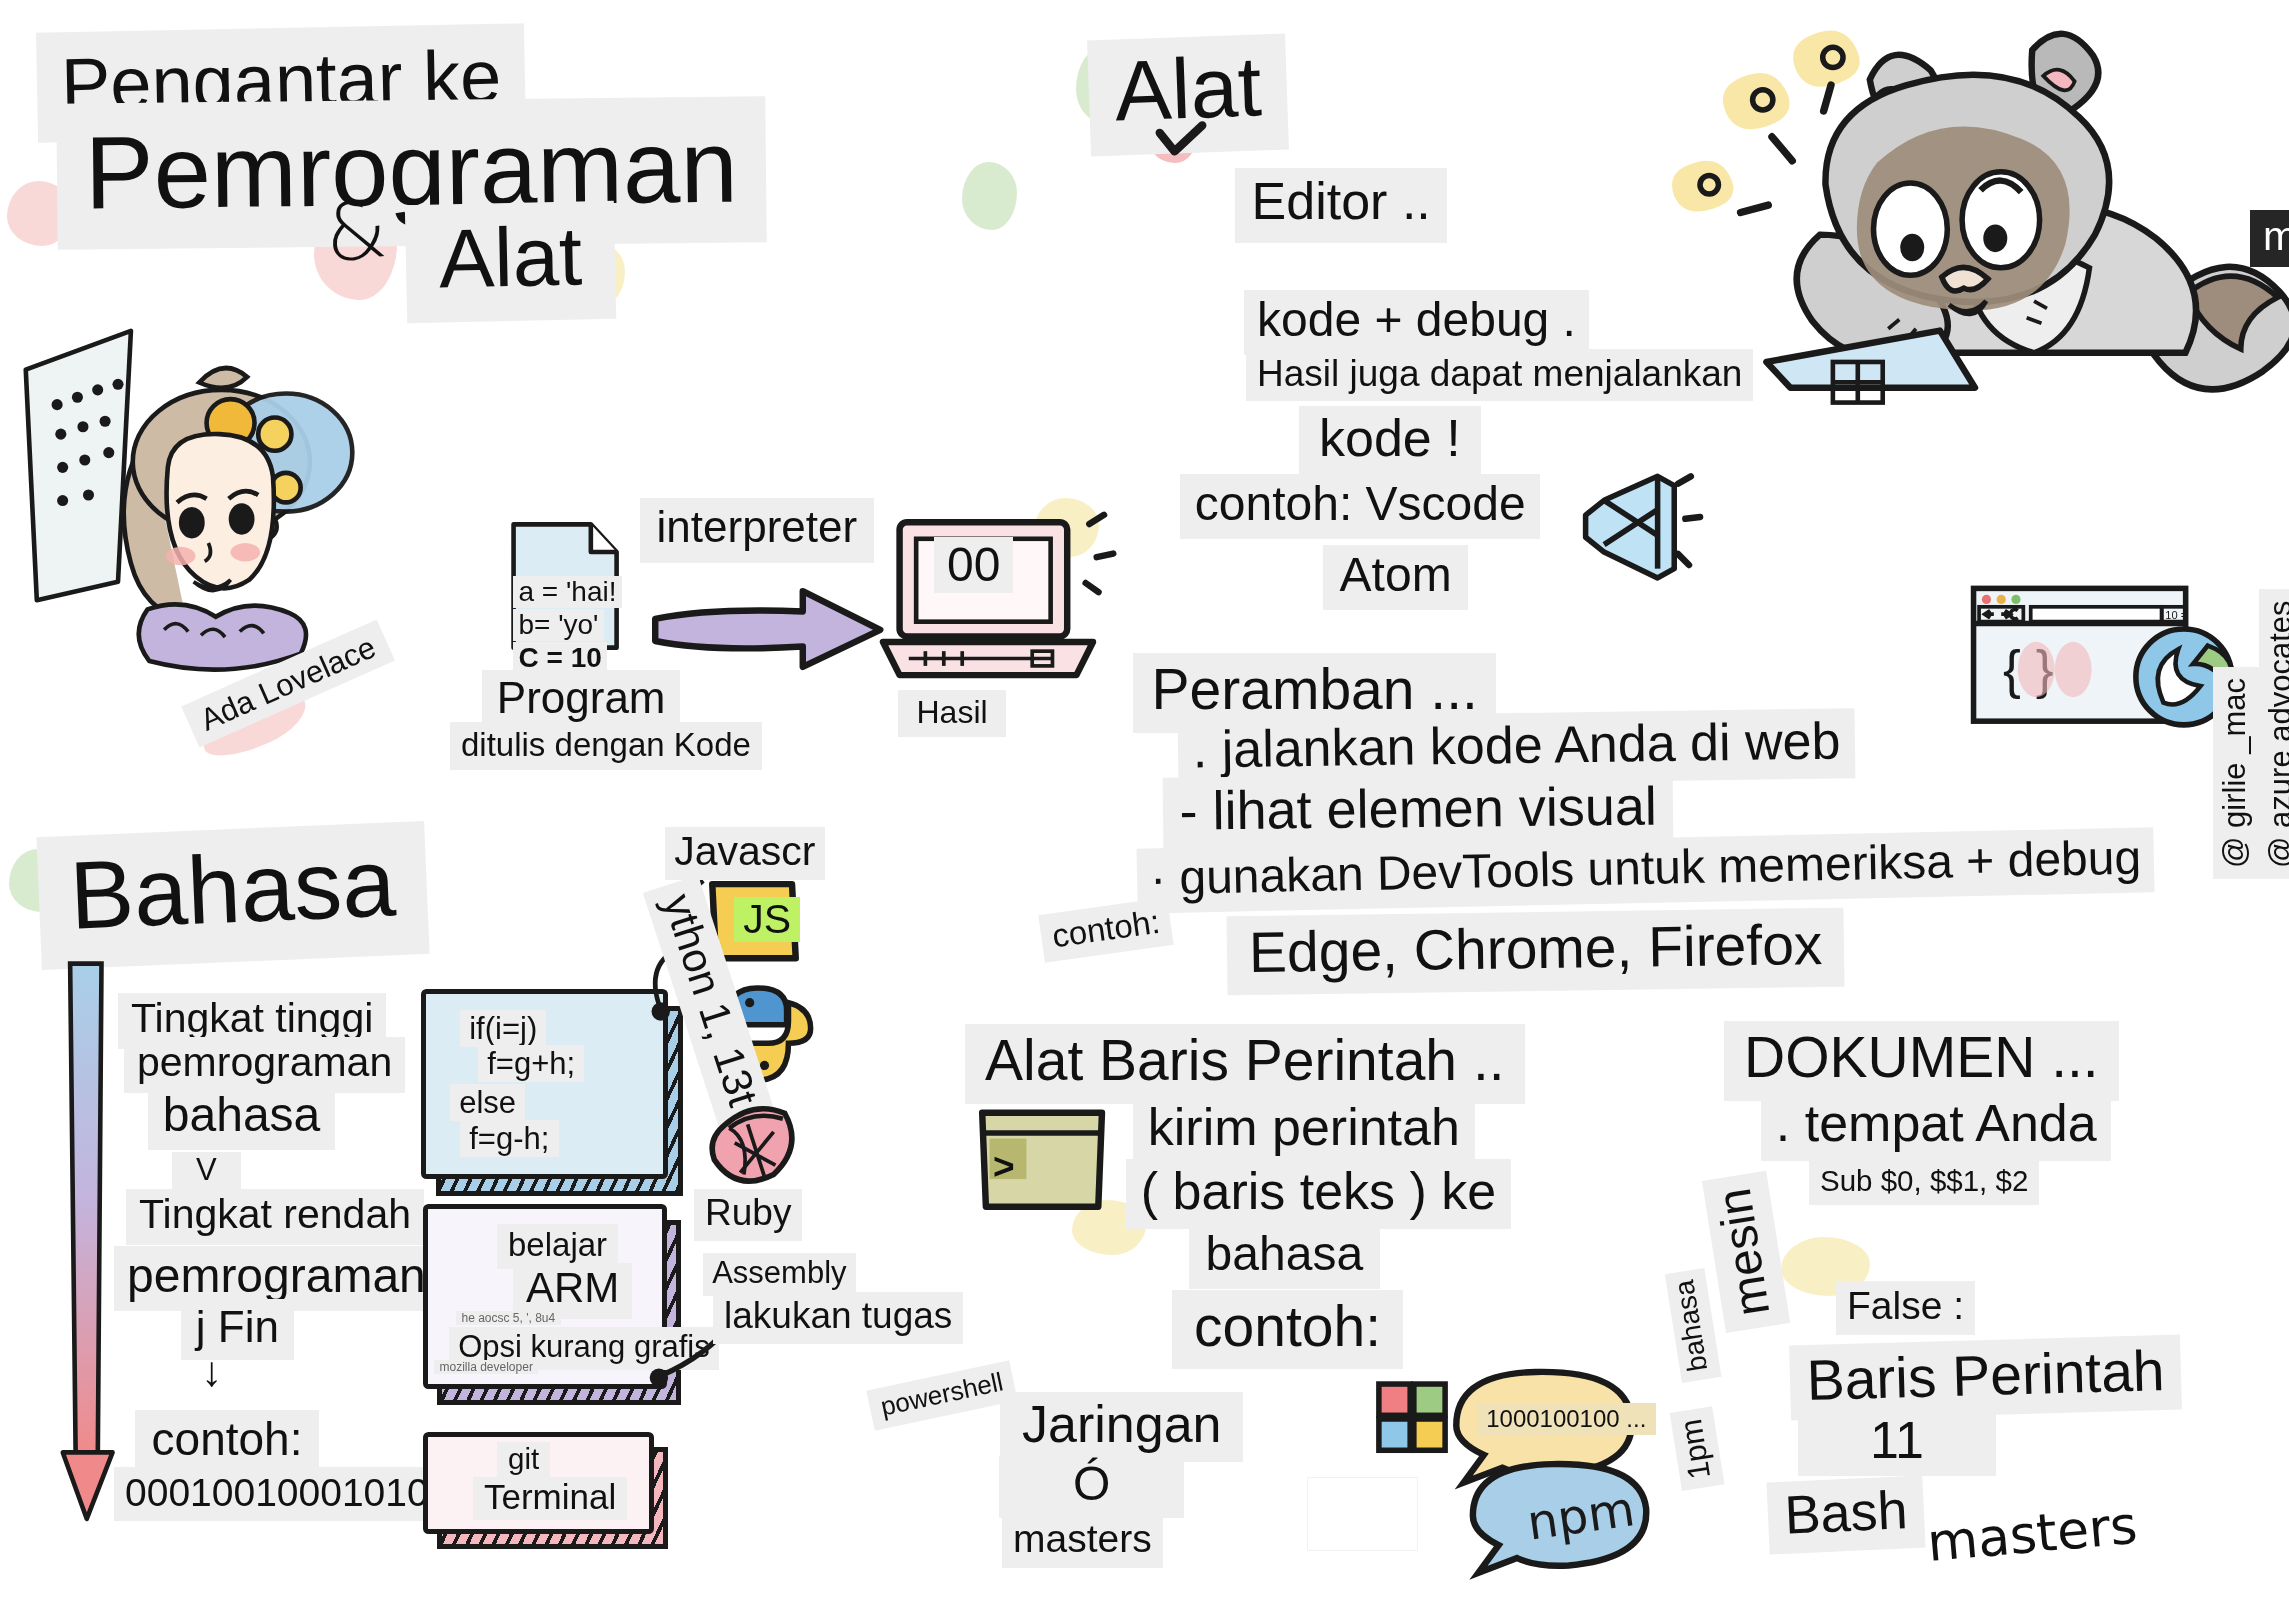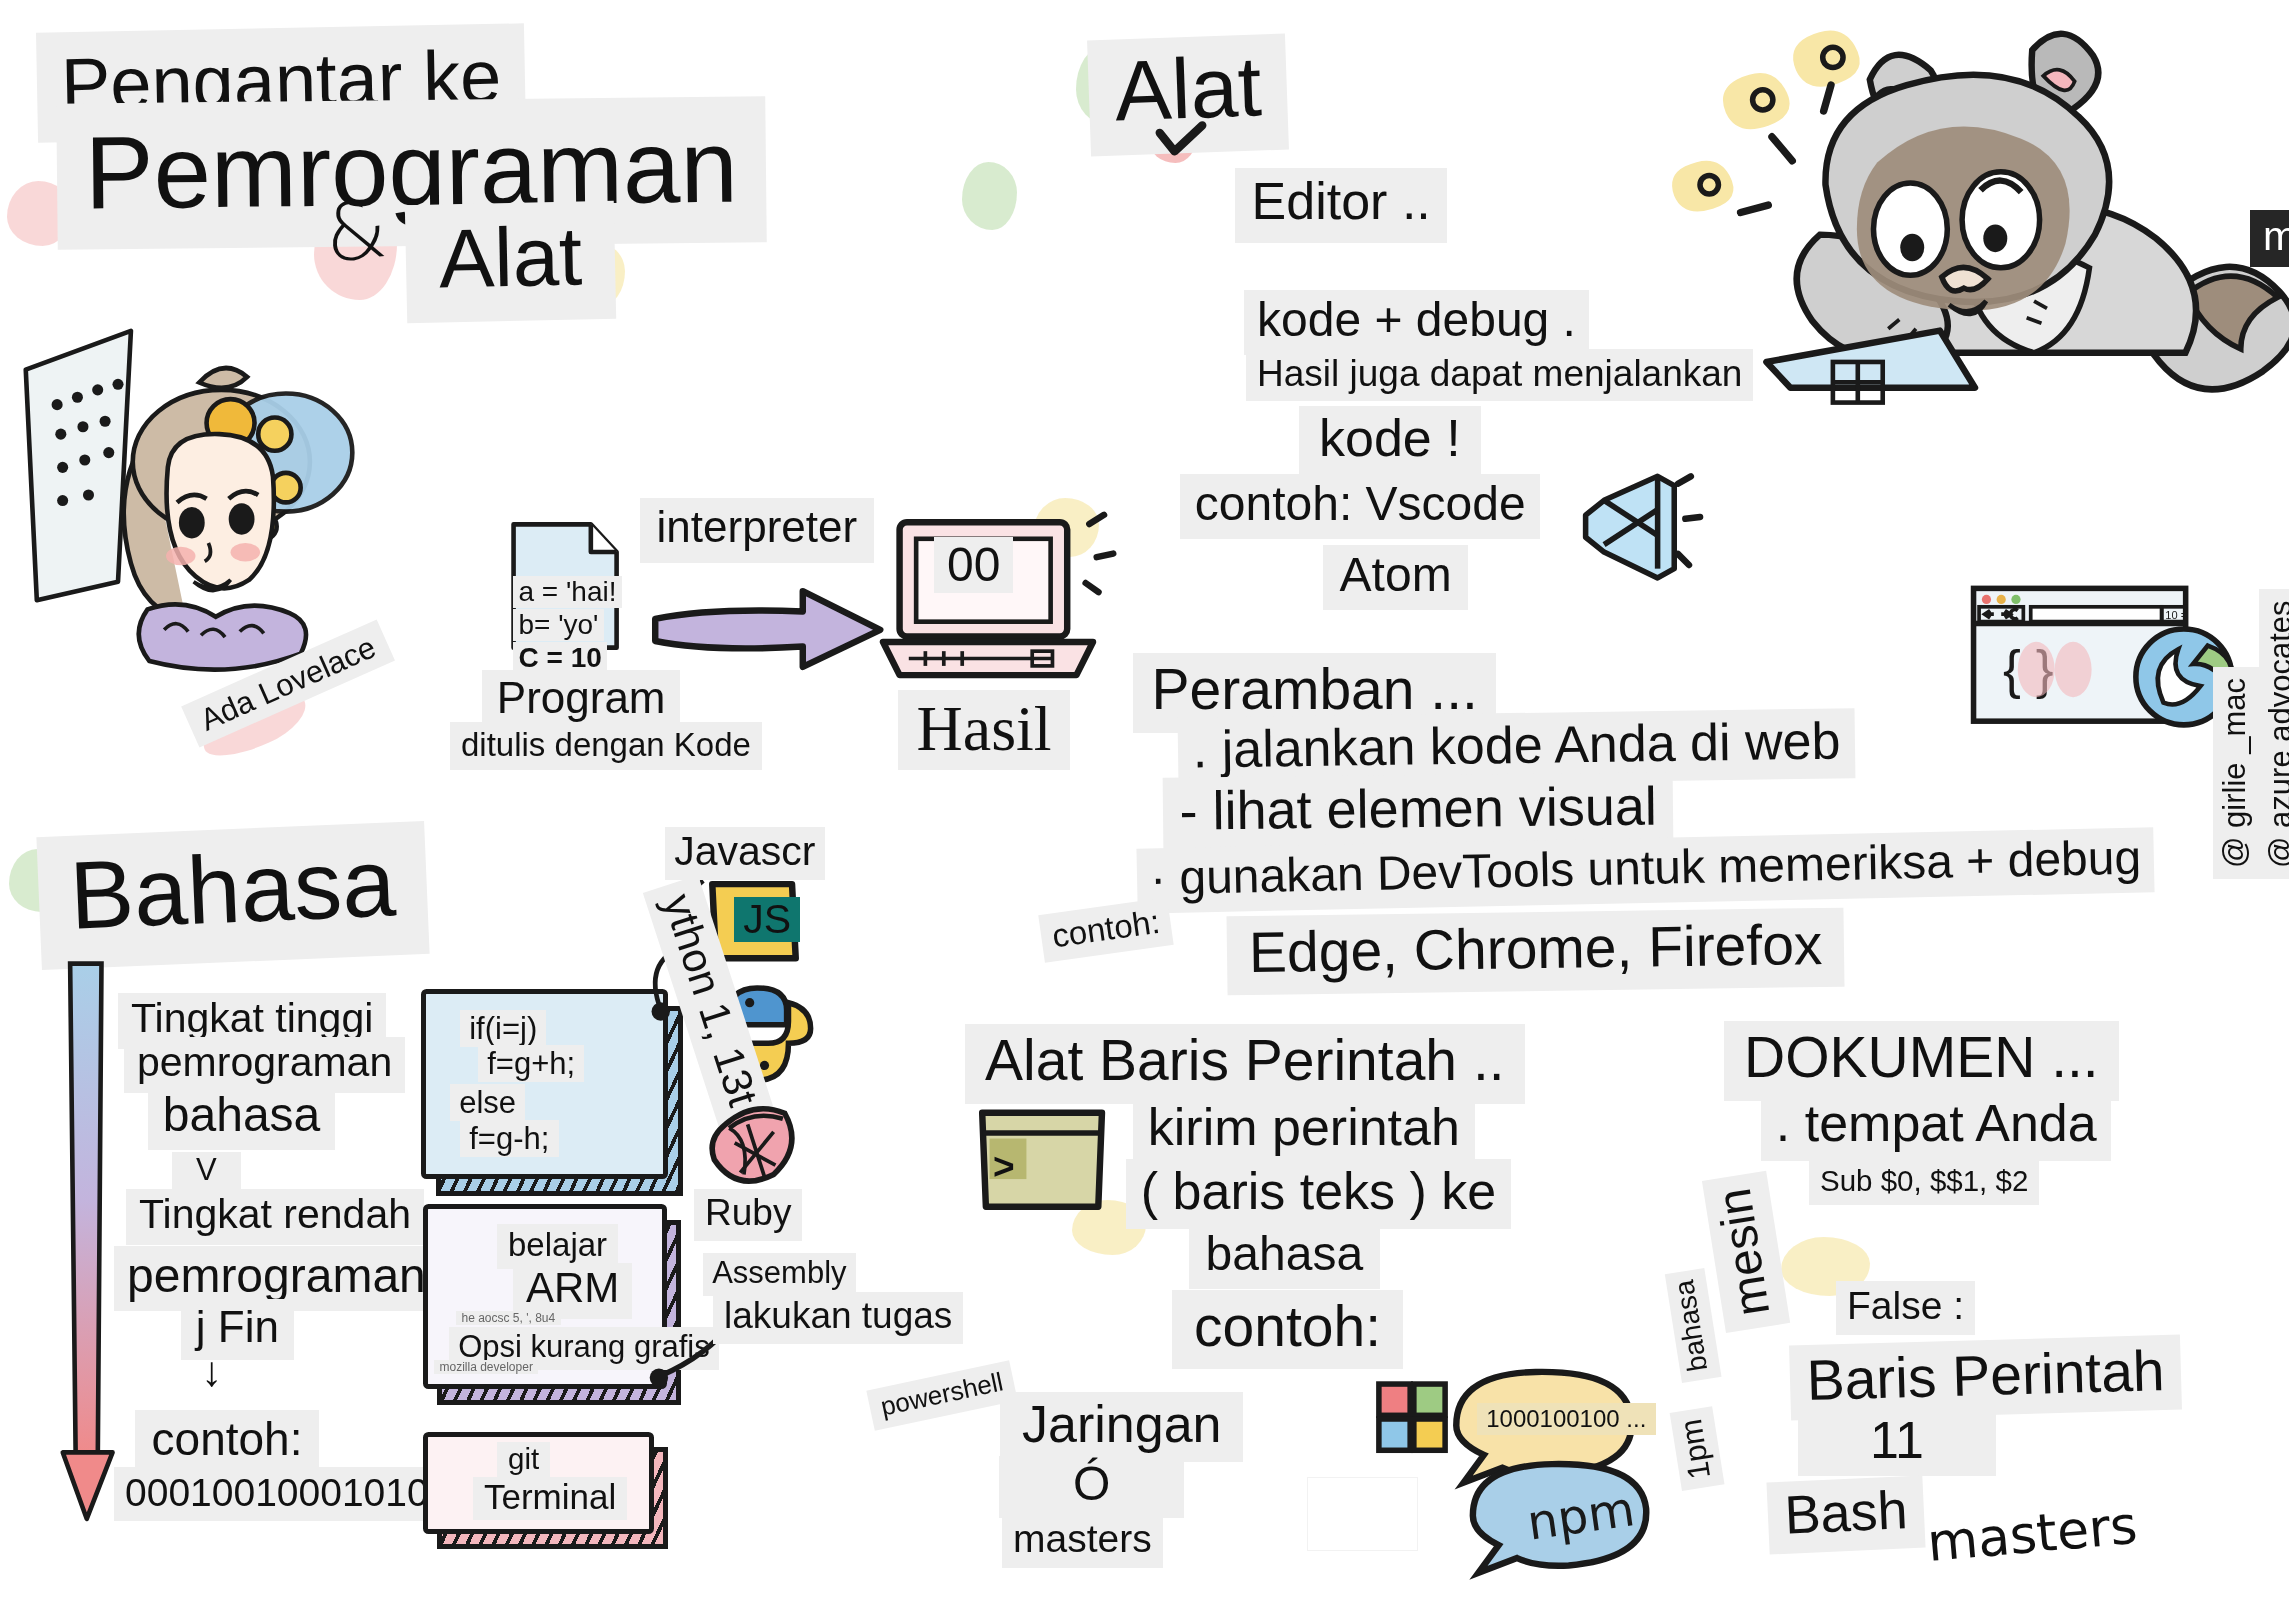"Hasil" div.lbl { font-family: Liberation Serif, serif -> none; font-size: 64px -> 32px }
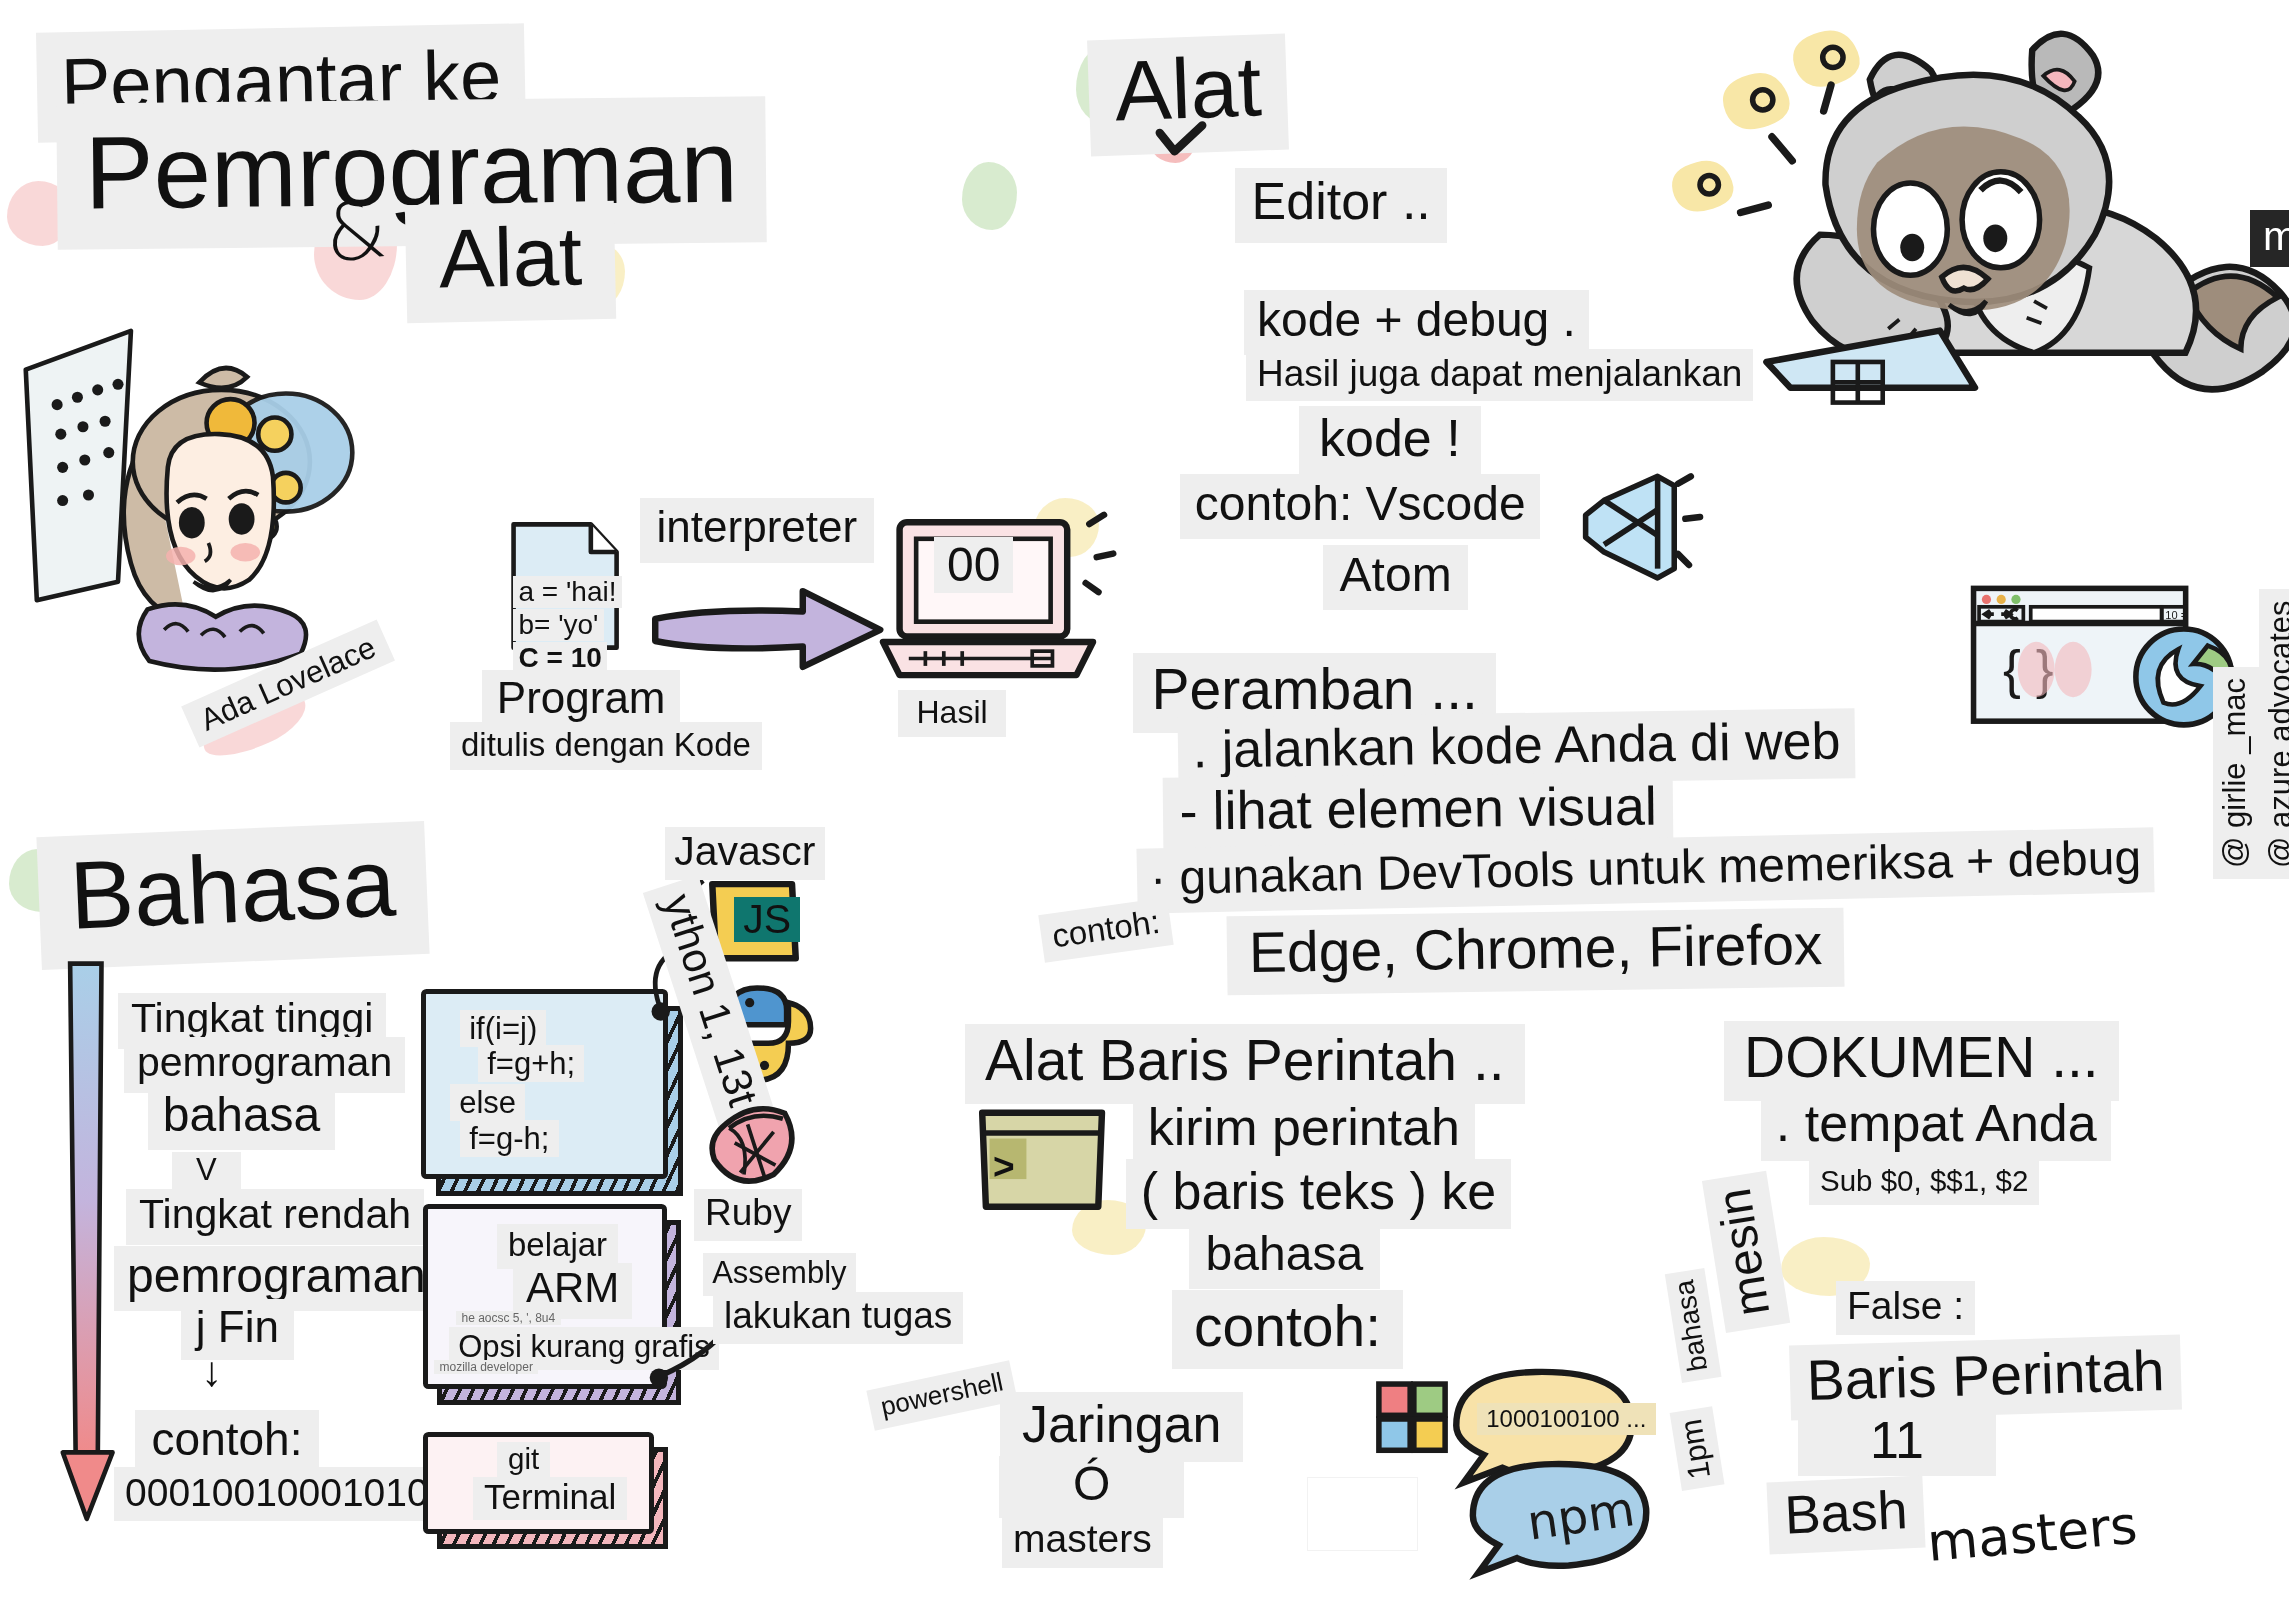"JS" div.lbl { background: #0f766e -> #bef264 }
